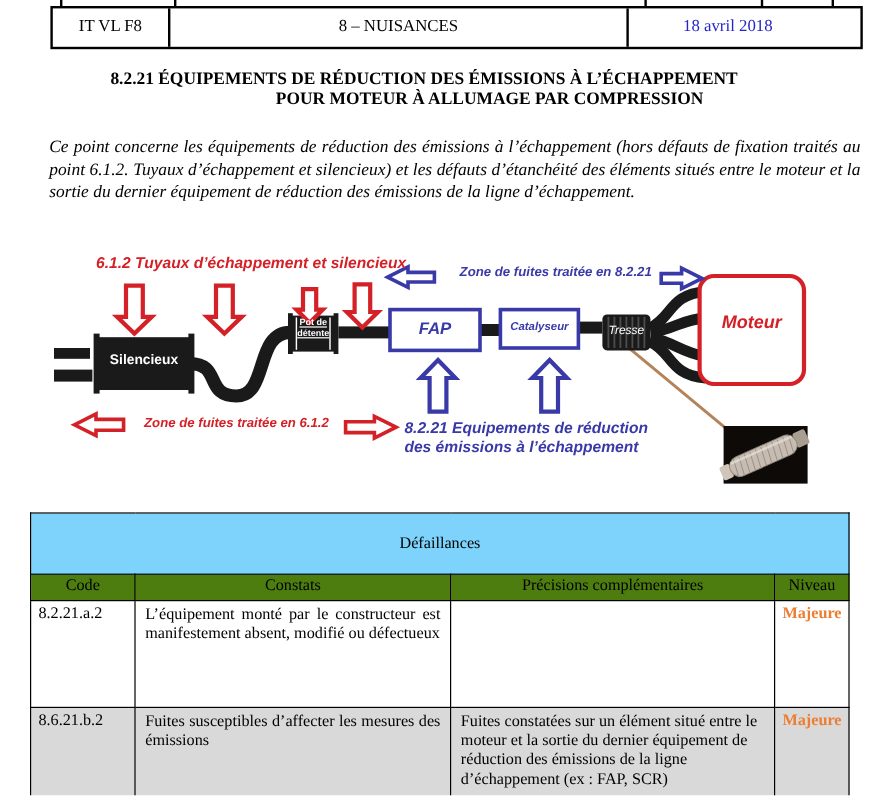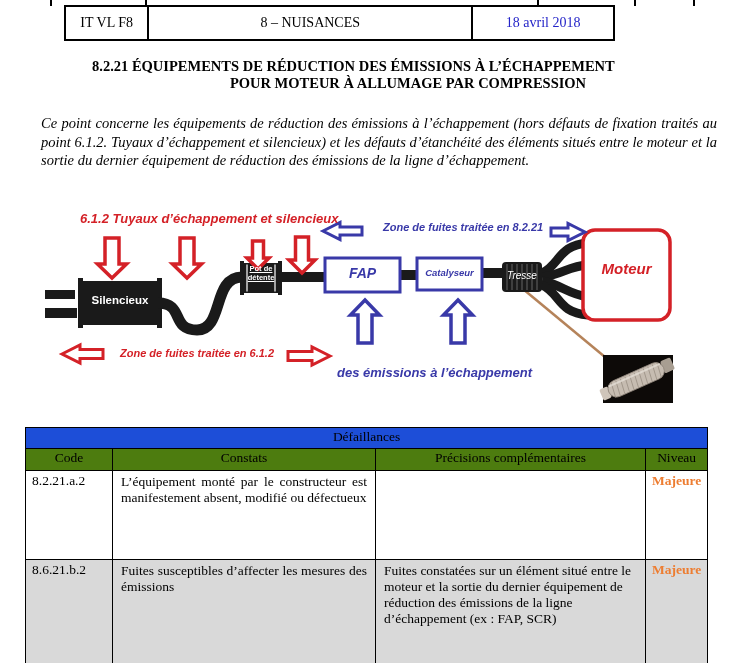"IT VL F8" .hdr-row { left: 64px -> 42px; width: 551px -> 677px }
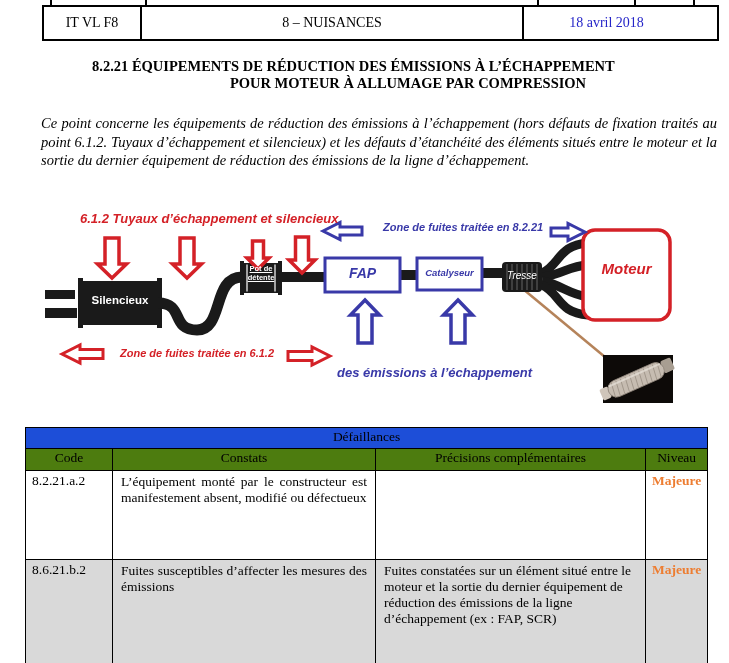"8.2.21 Equipements de réduction" div.dlabel { html: none -> <div>8.2.21 Equipements de réduction</div> }
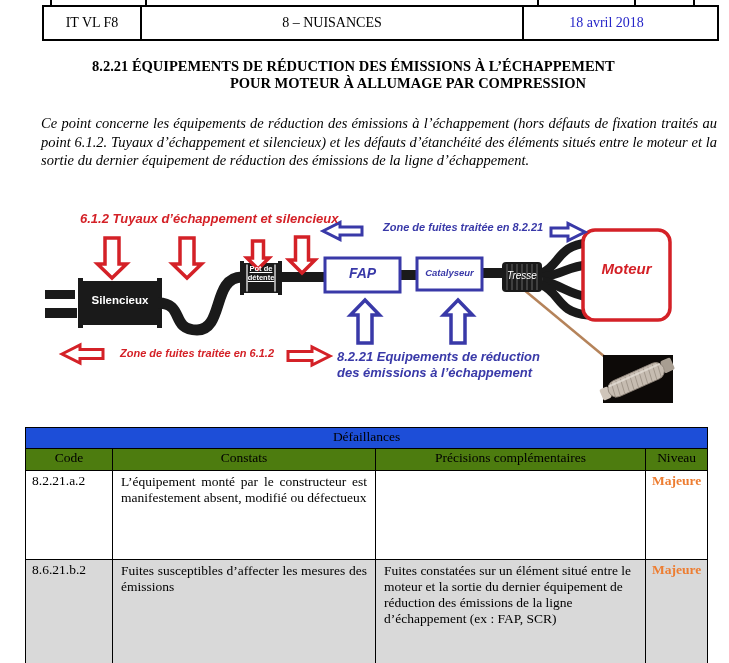"Défaillances" #def-table tr.title-row th { background: #1d4ed8 -> #7dd3fc; padding: 1px -> 17px }
